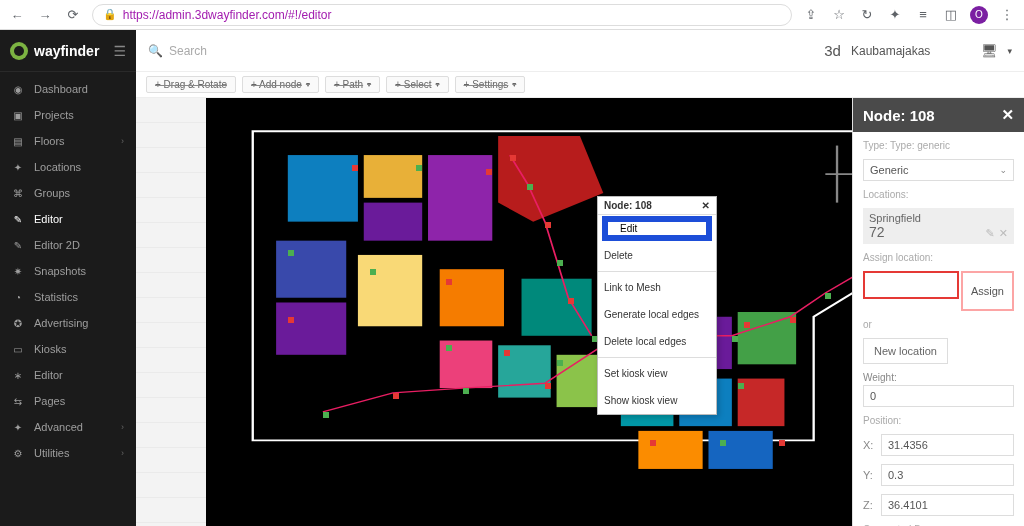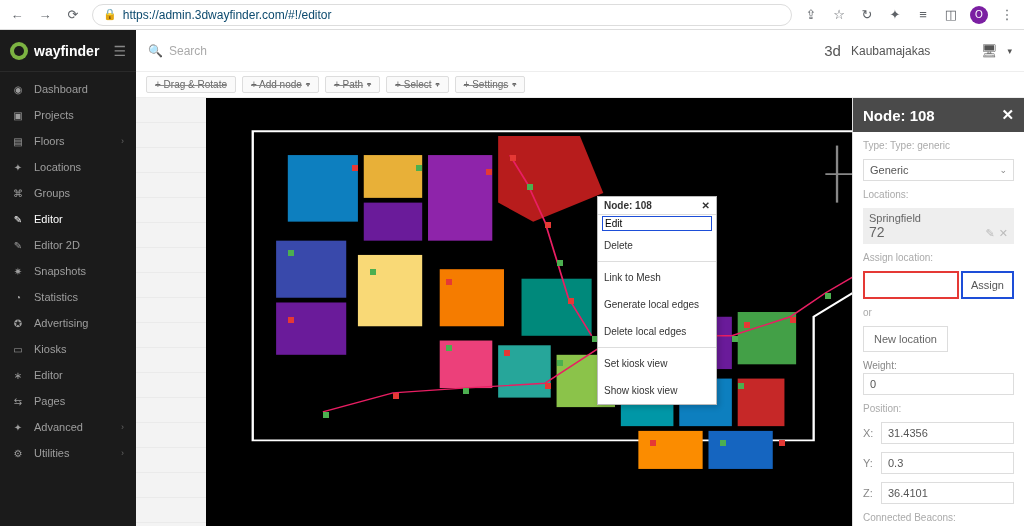"https://admin.3dwayfinder.com/#!/editor" .addr-bar .url { color: #0c4a6e -> #a21caf }
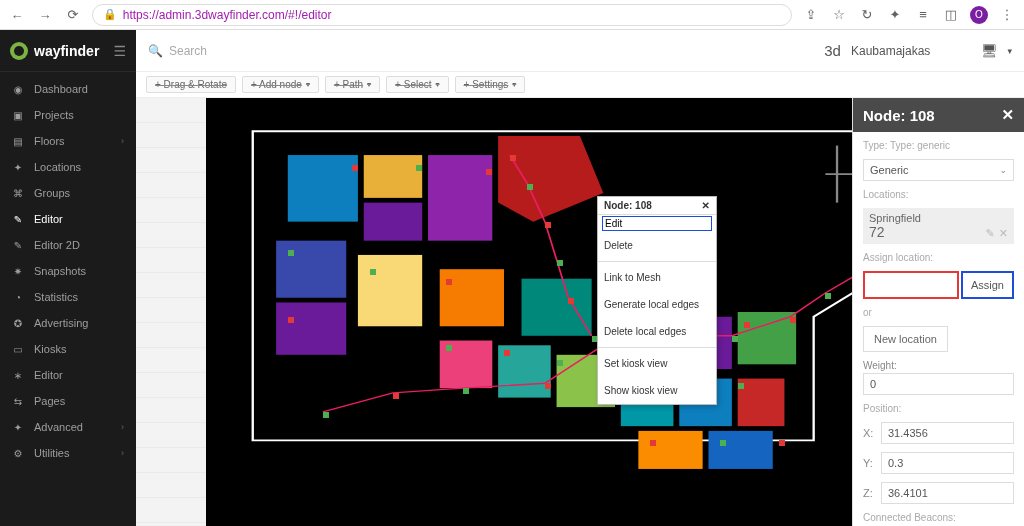"Edit" .ctx-item.hl { border: 1px solid #1d4ed8 -> 6px solid #1d4ed8; padding: 1px 2px -> 1px 12px }
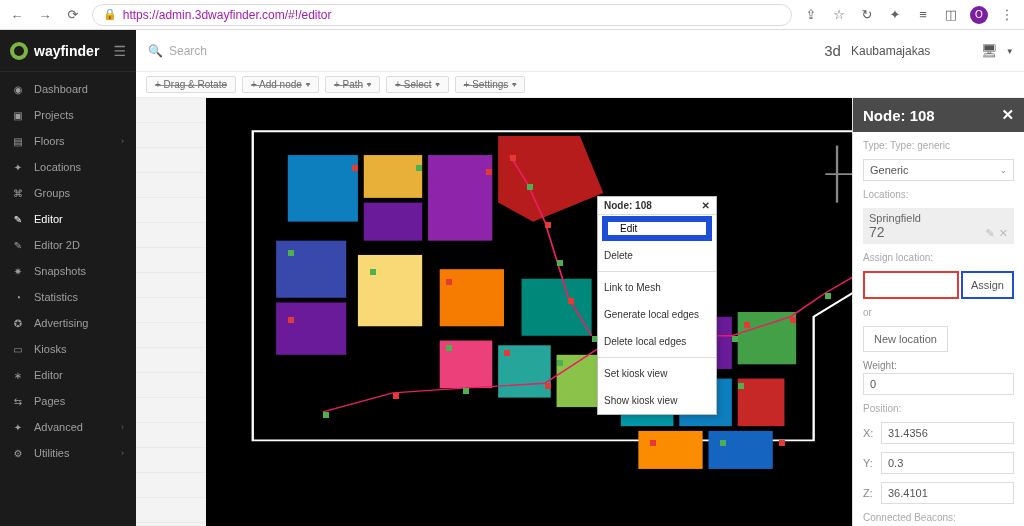"Assign" .assign-btn { border: 2px solid #1d4ed8 -> 2px solid #fca5a5; padding: 6px 8px -> 12px 8px }
